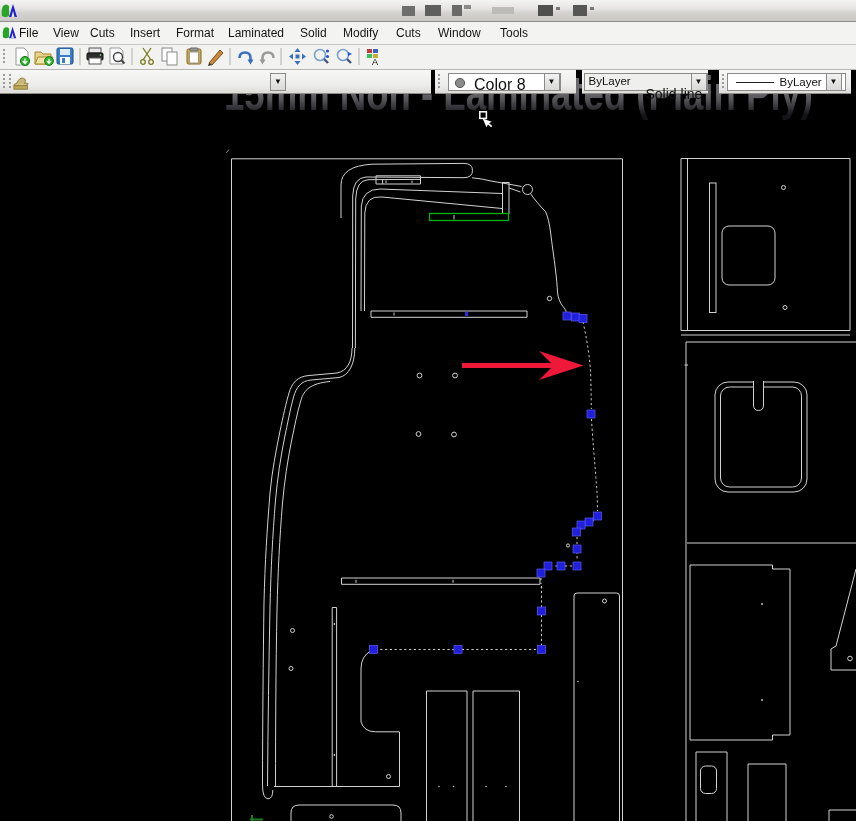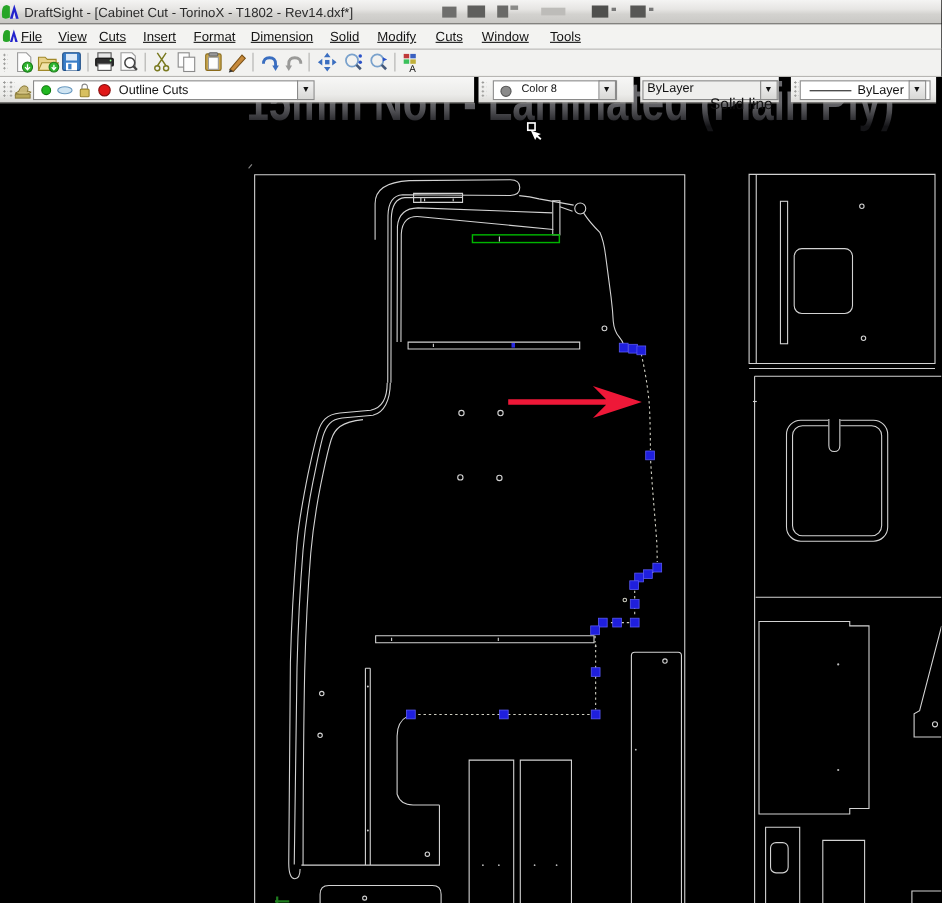"DraftSight - [Cabinet Cut -" span.abs { html: <span>DraftSight - [Cabinet Cut - TorinoX - T1802 - Rev14.dxf*]</span> -> none }
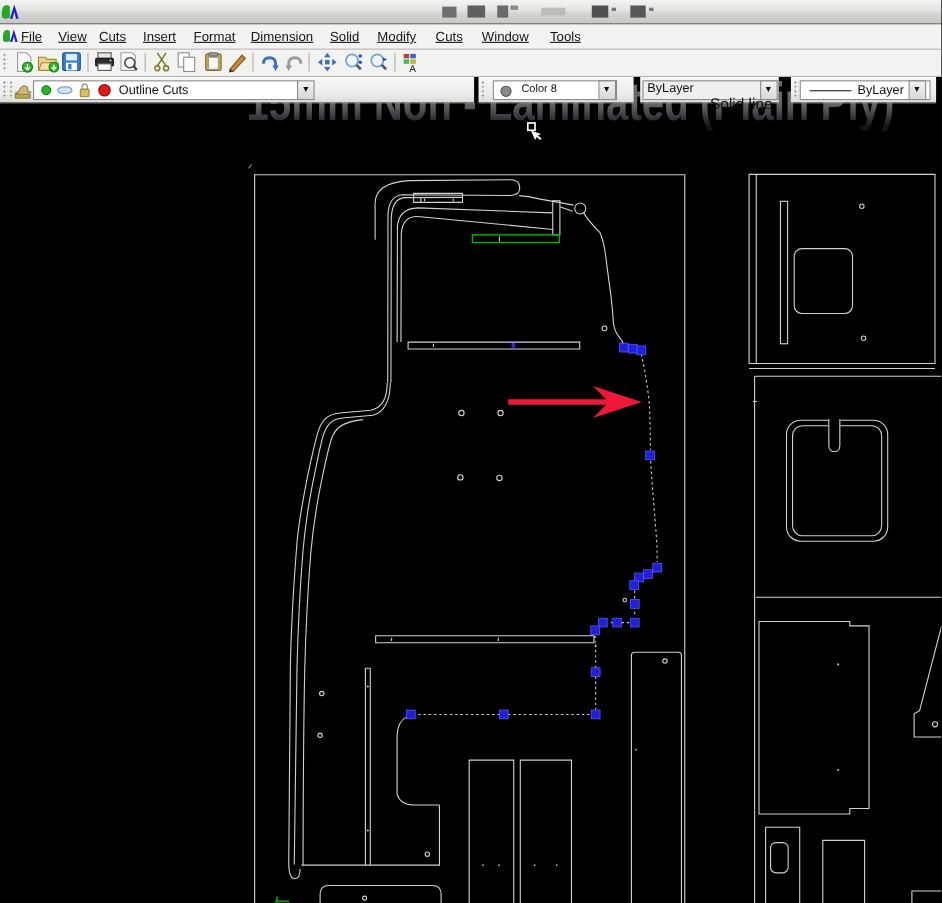"File" .mi { text-decoration: underline -> none }
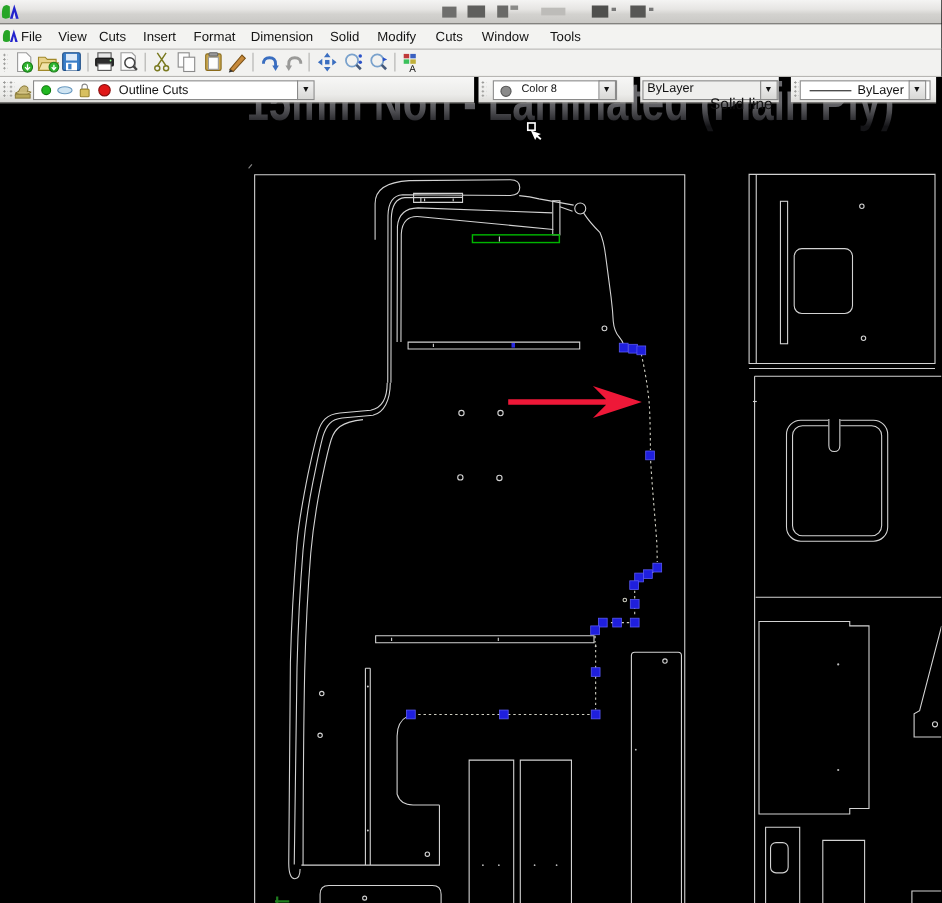"Dimension" span.abs { text: Dimension -> Laminated }
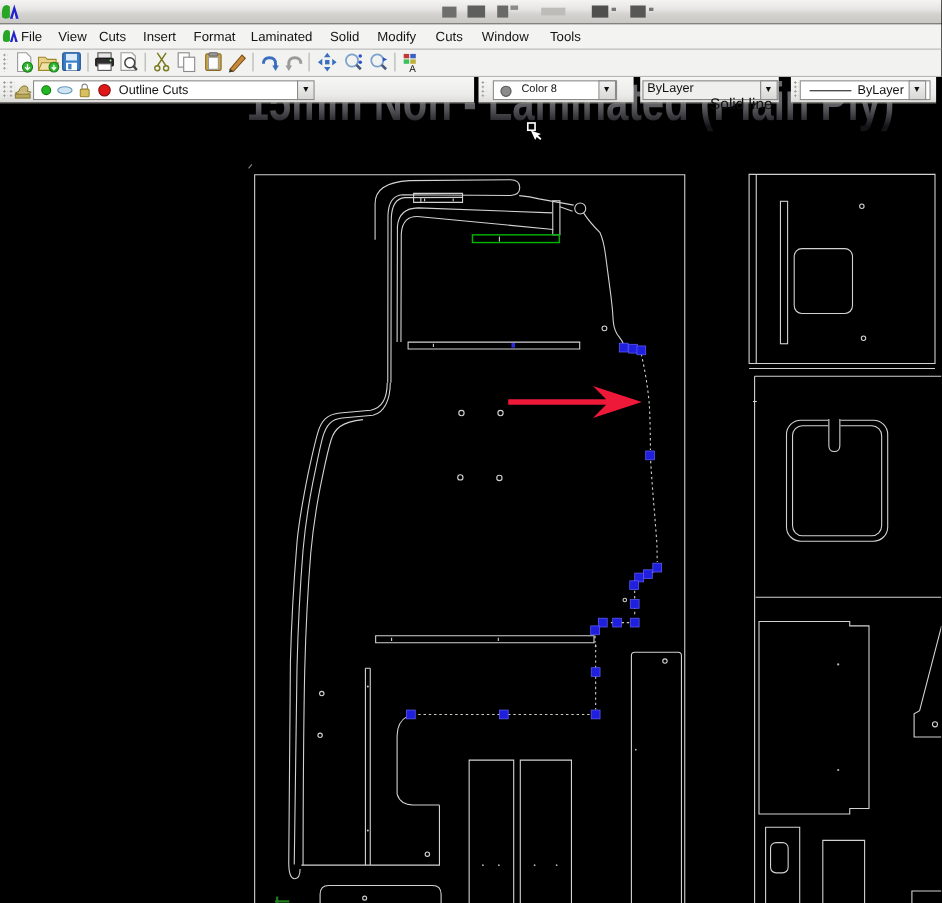"Outline Cuts" div.combo { html: <div> <svg> <circle></circle> <ellipse></ellipse> <rect></rect> <path></path> <circle></circle> </svg> <span>Outline Cuts</span> </div> -> none }
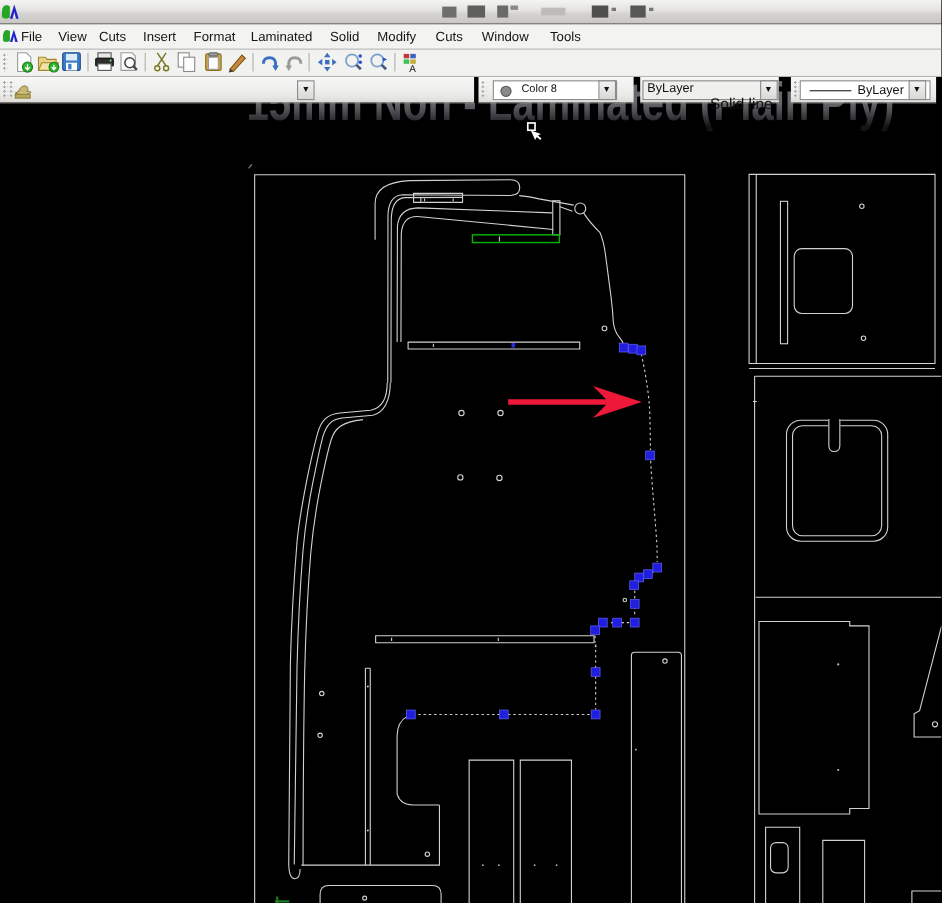"Color 8" span.abs { font-size: 10px -> 16px }
